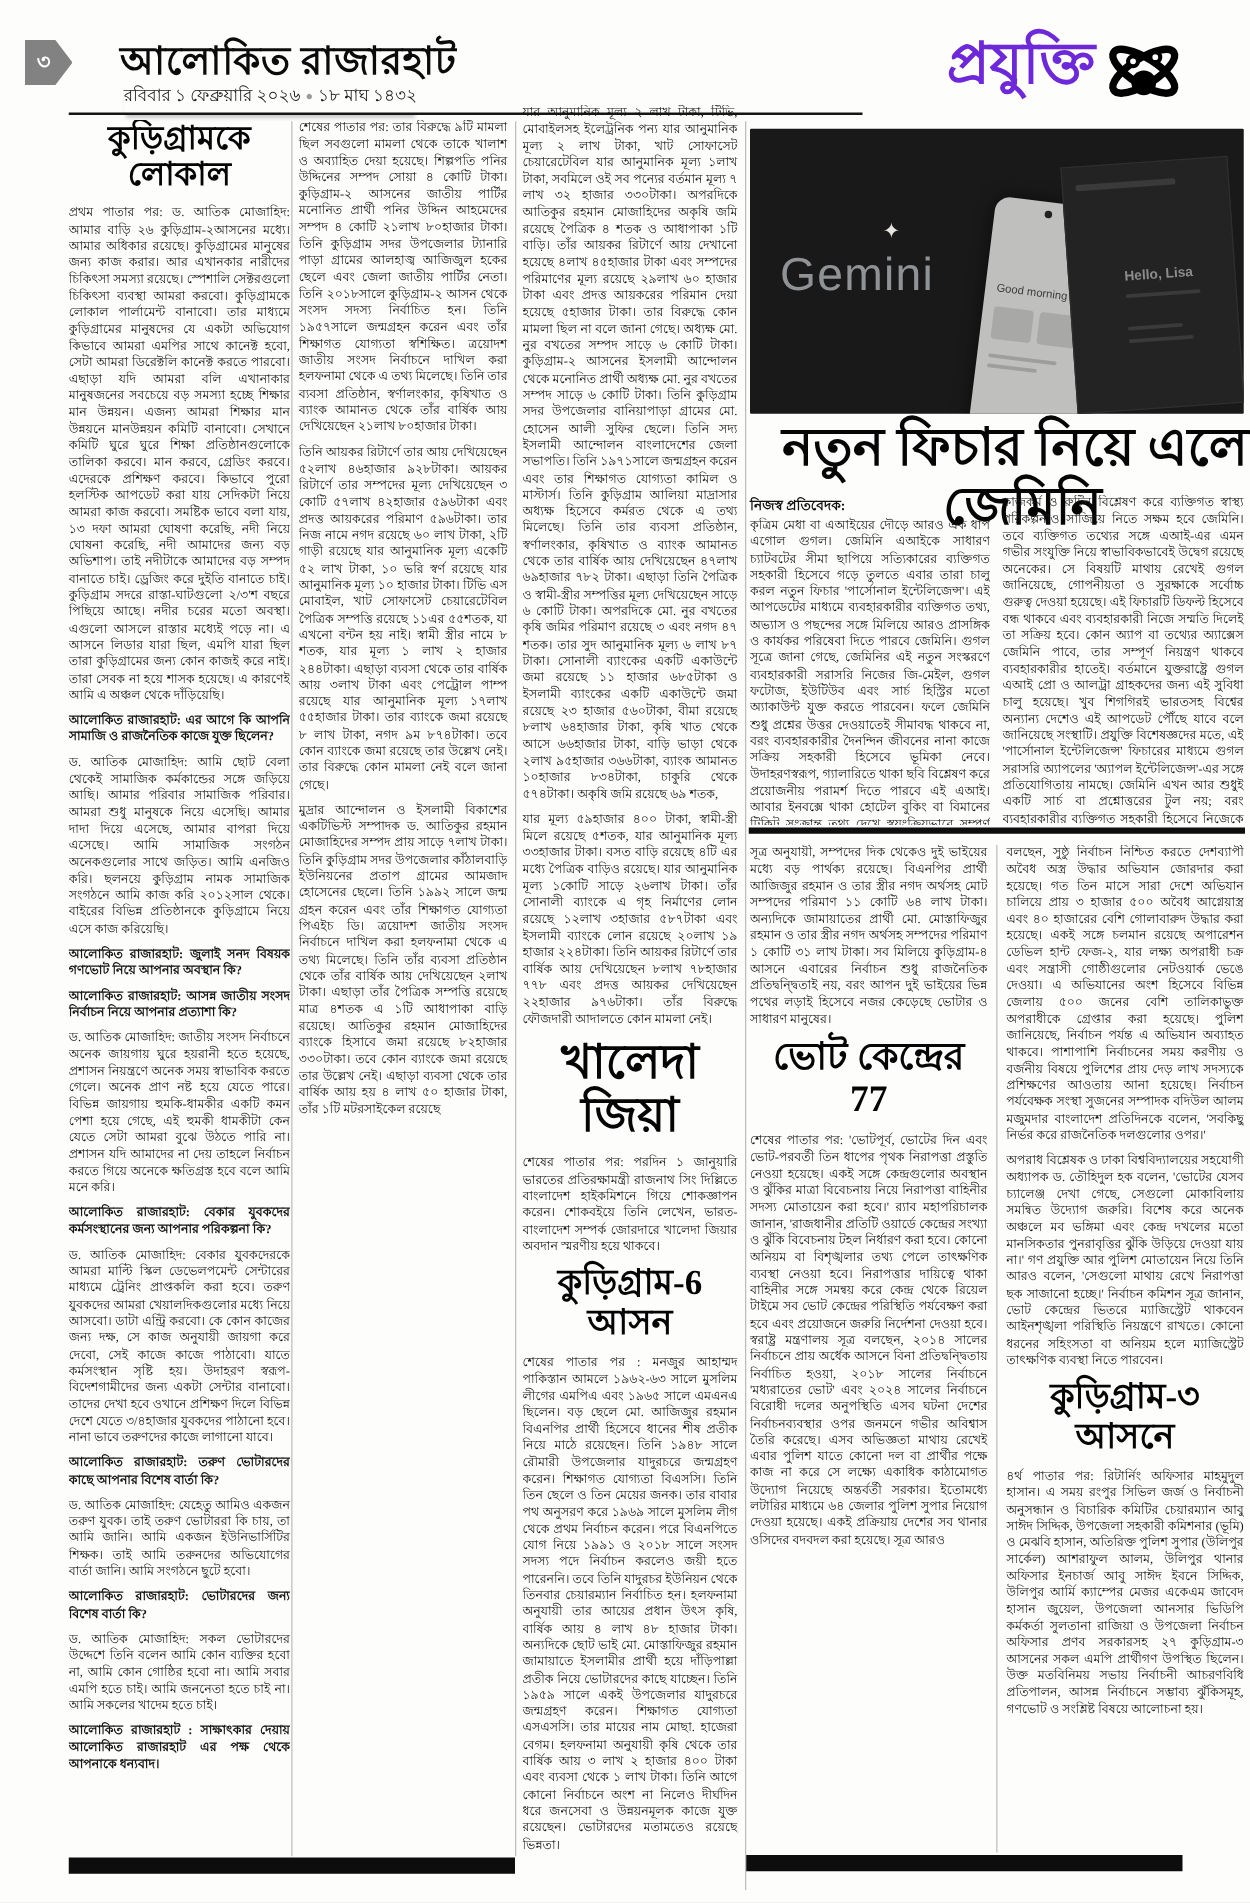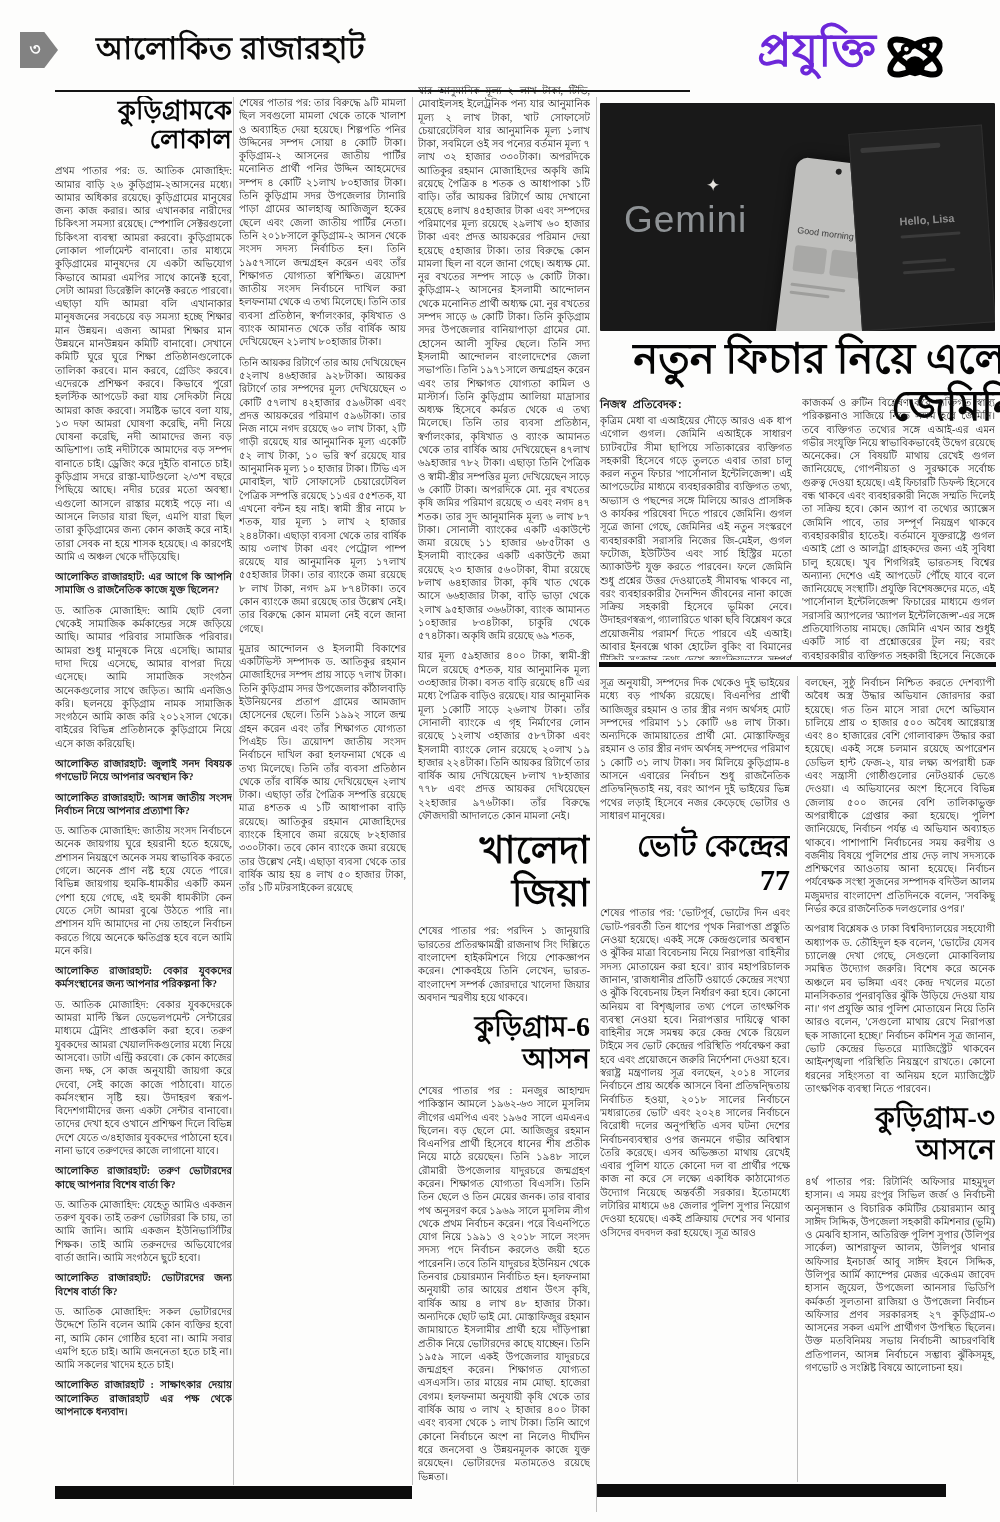"রবিবার ১ ফেব্রুয়ারি ২০২৬ ●" div.dateline { html: none -> <div> <span>রবিবার ১ ফেব্রুয়ারি ২০২৬</span><span>●</span><span>১৮ মাঘ ১৪৩২</span> </div> }
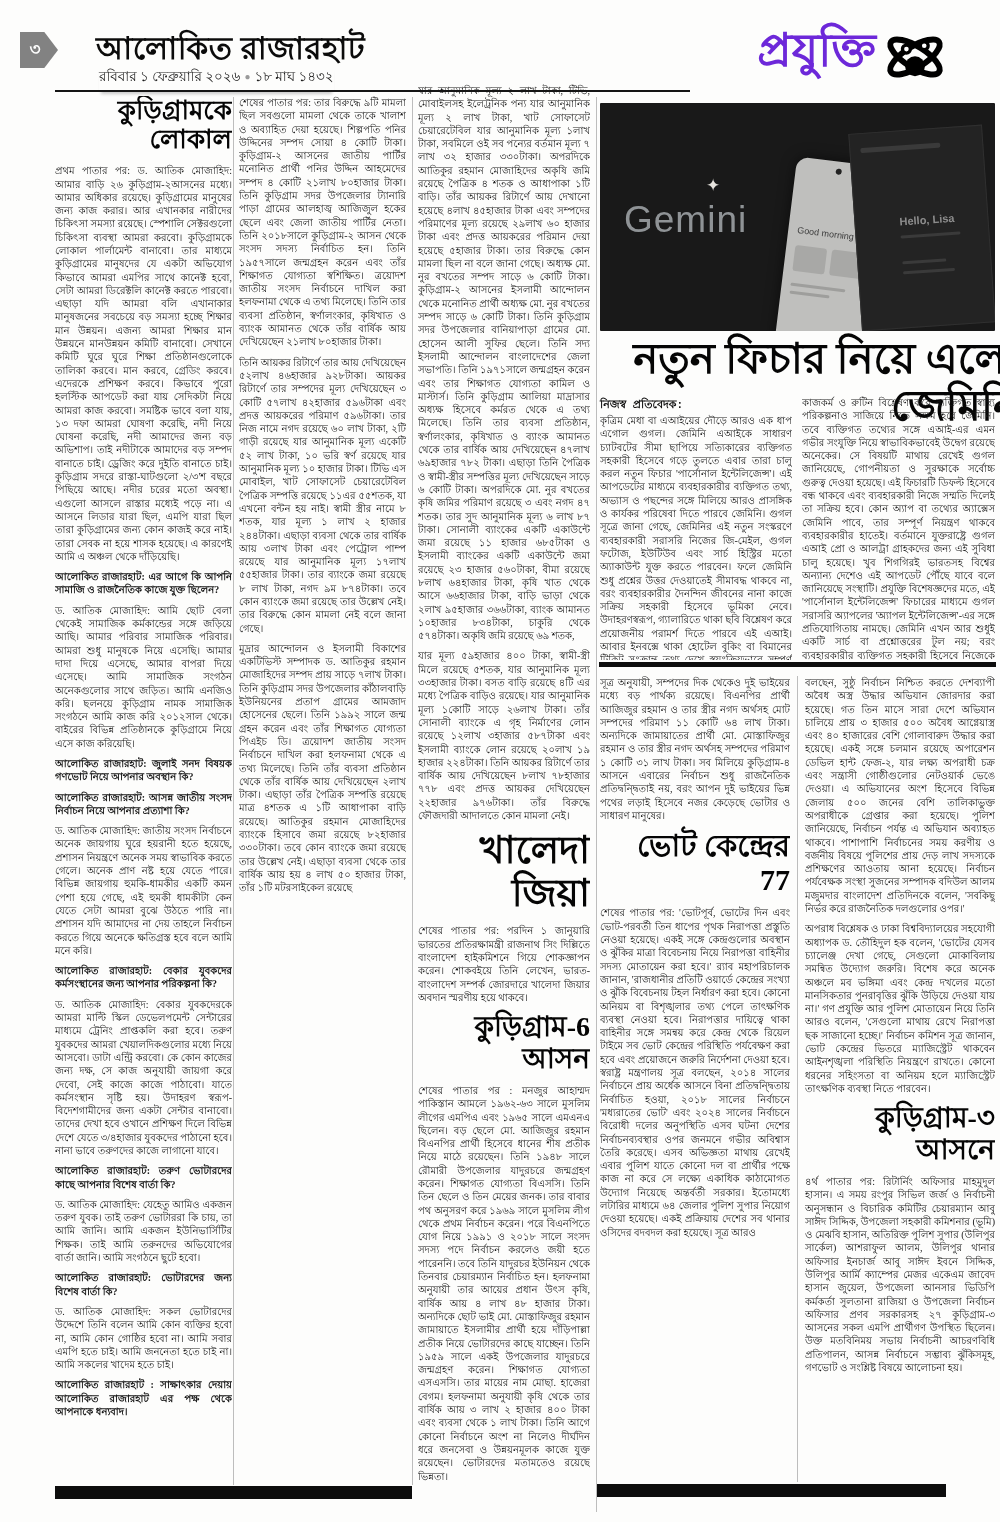"কুড়িগ্রামকে লোকাল" .headline { text-align: right -> center }
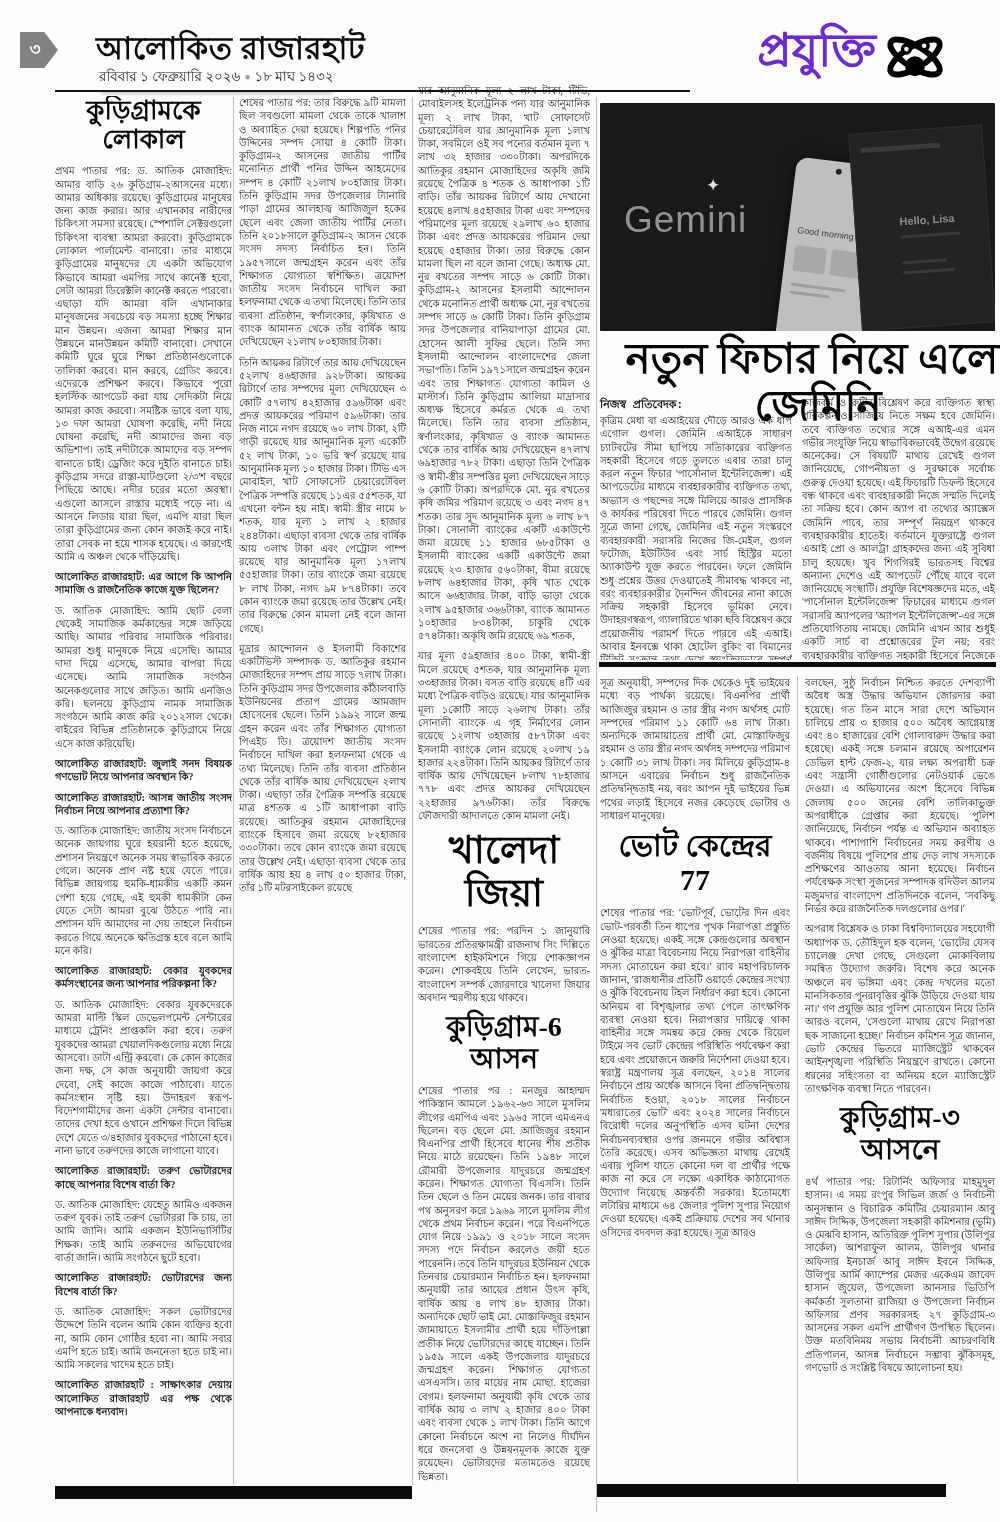"নিজস্ব প্রতিবেদক:" .byline { font-family: Liberation Mono, monospace -> none }
